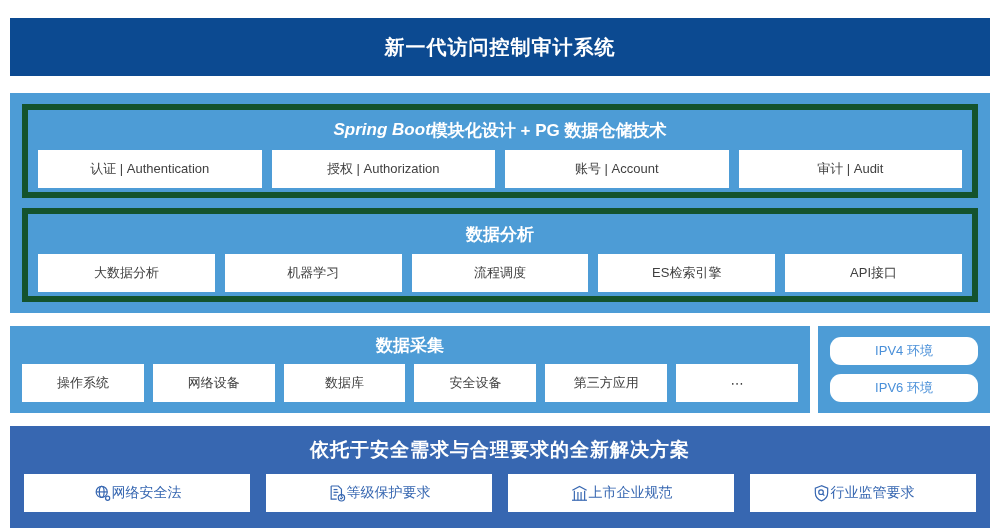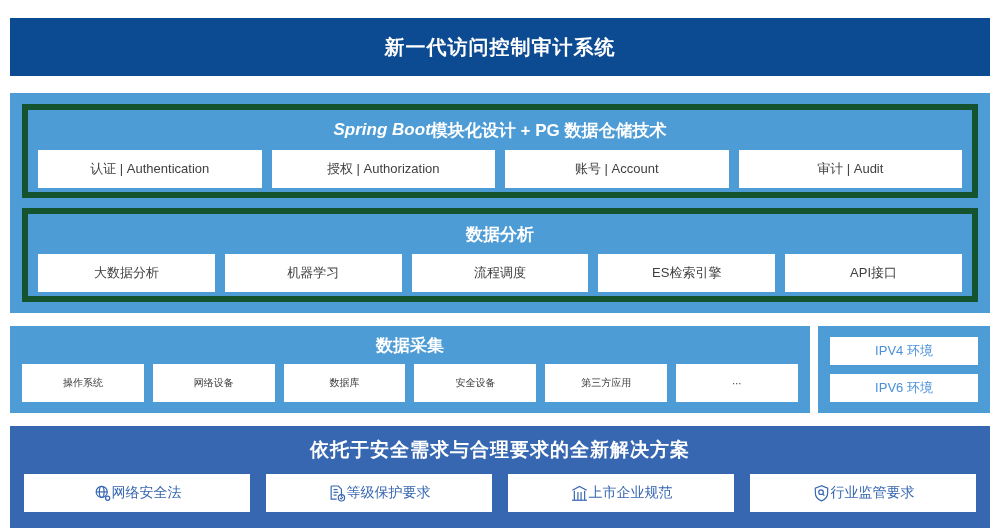"IPV4 环境" .env-chip { border-radius: none -> 11px }
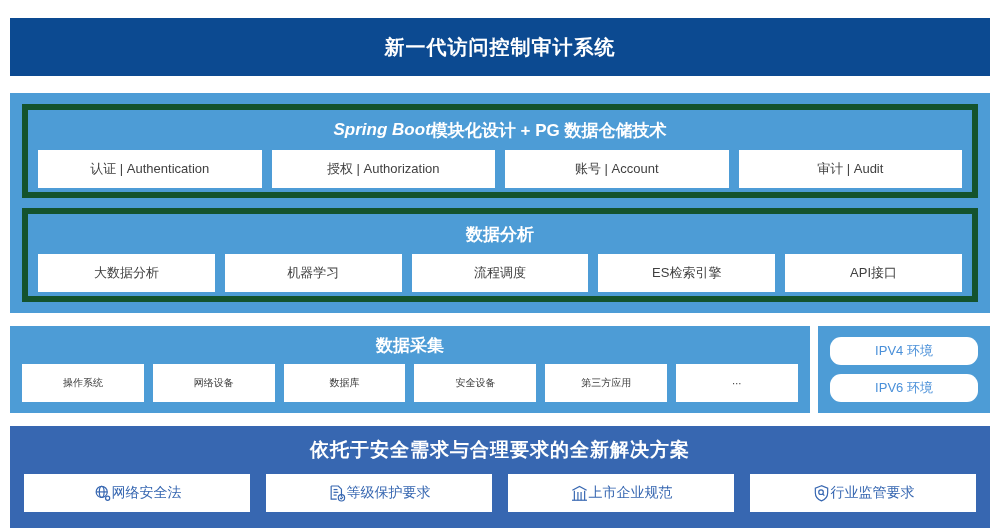"操作系统" .collect-row .chip { font-size: 10px -> 13px }
